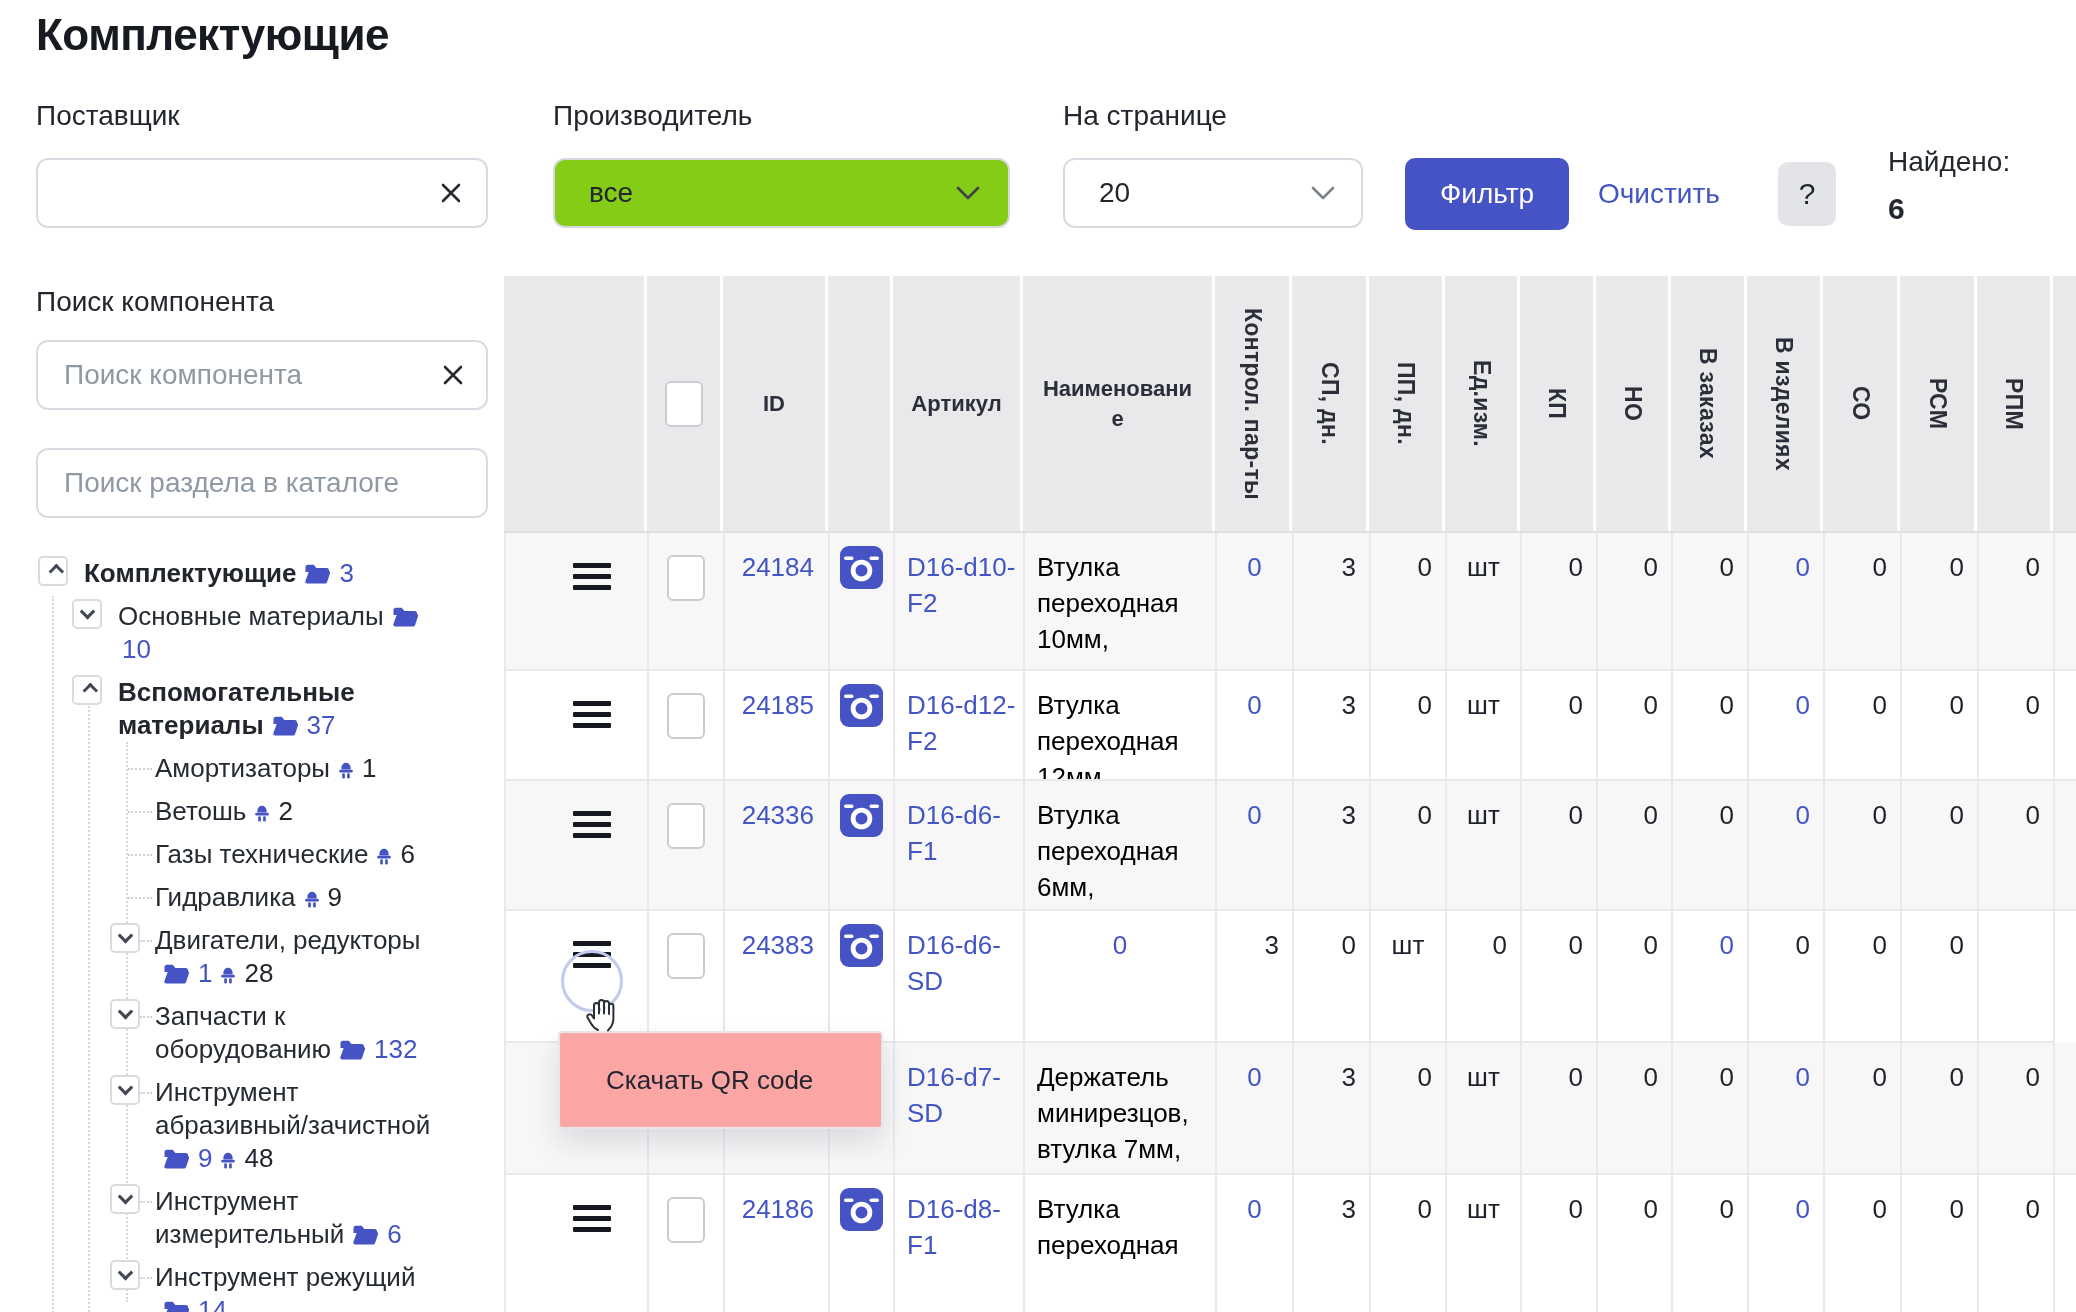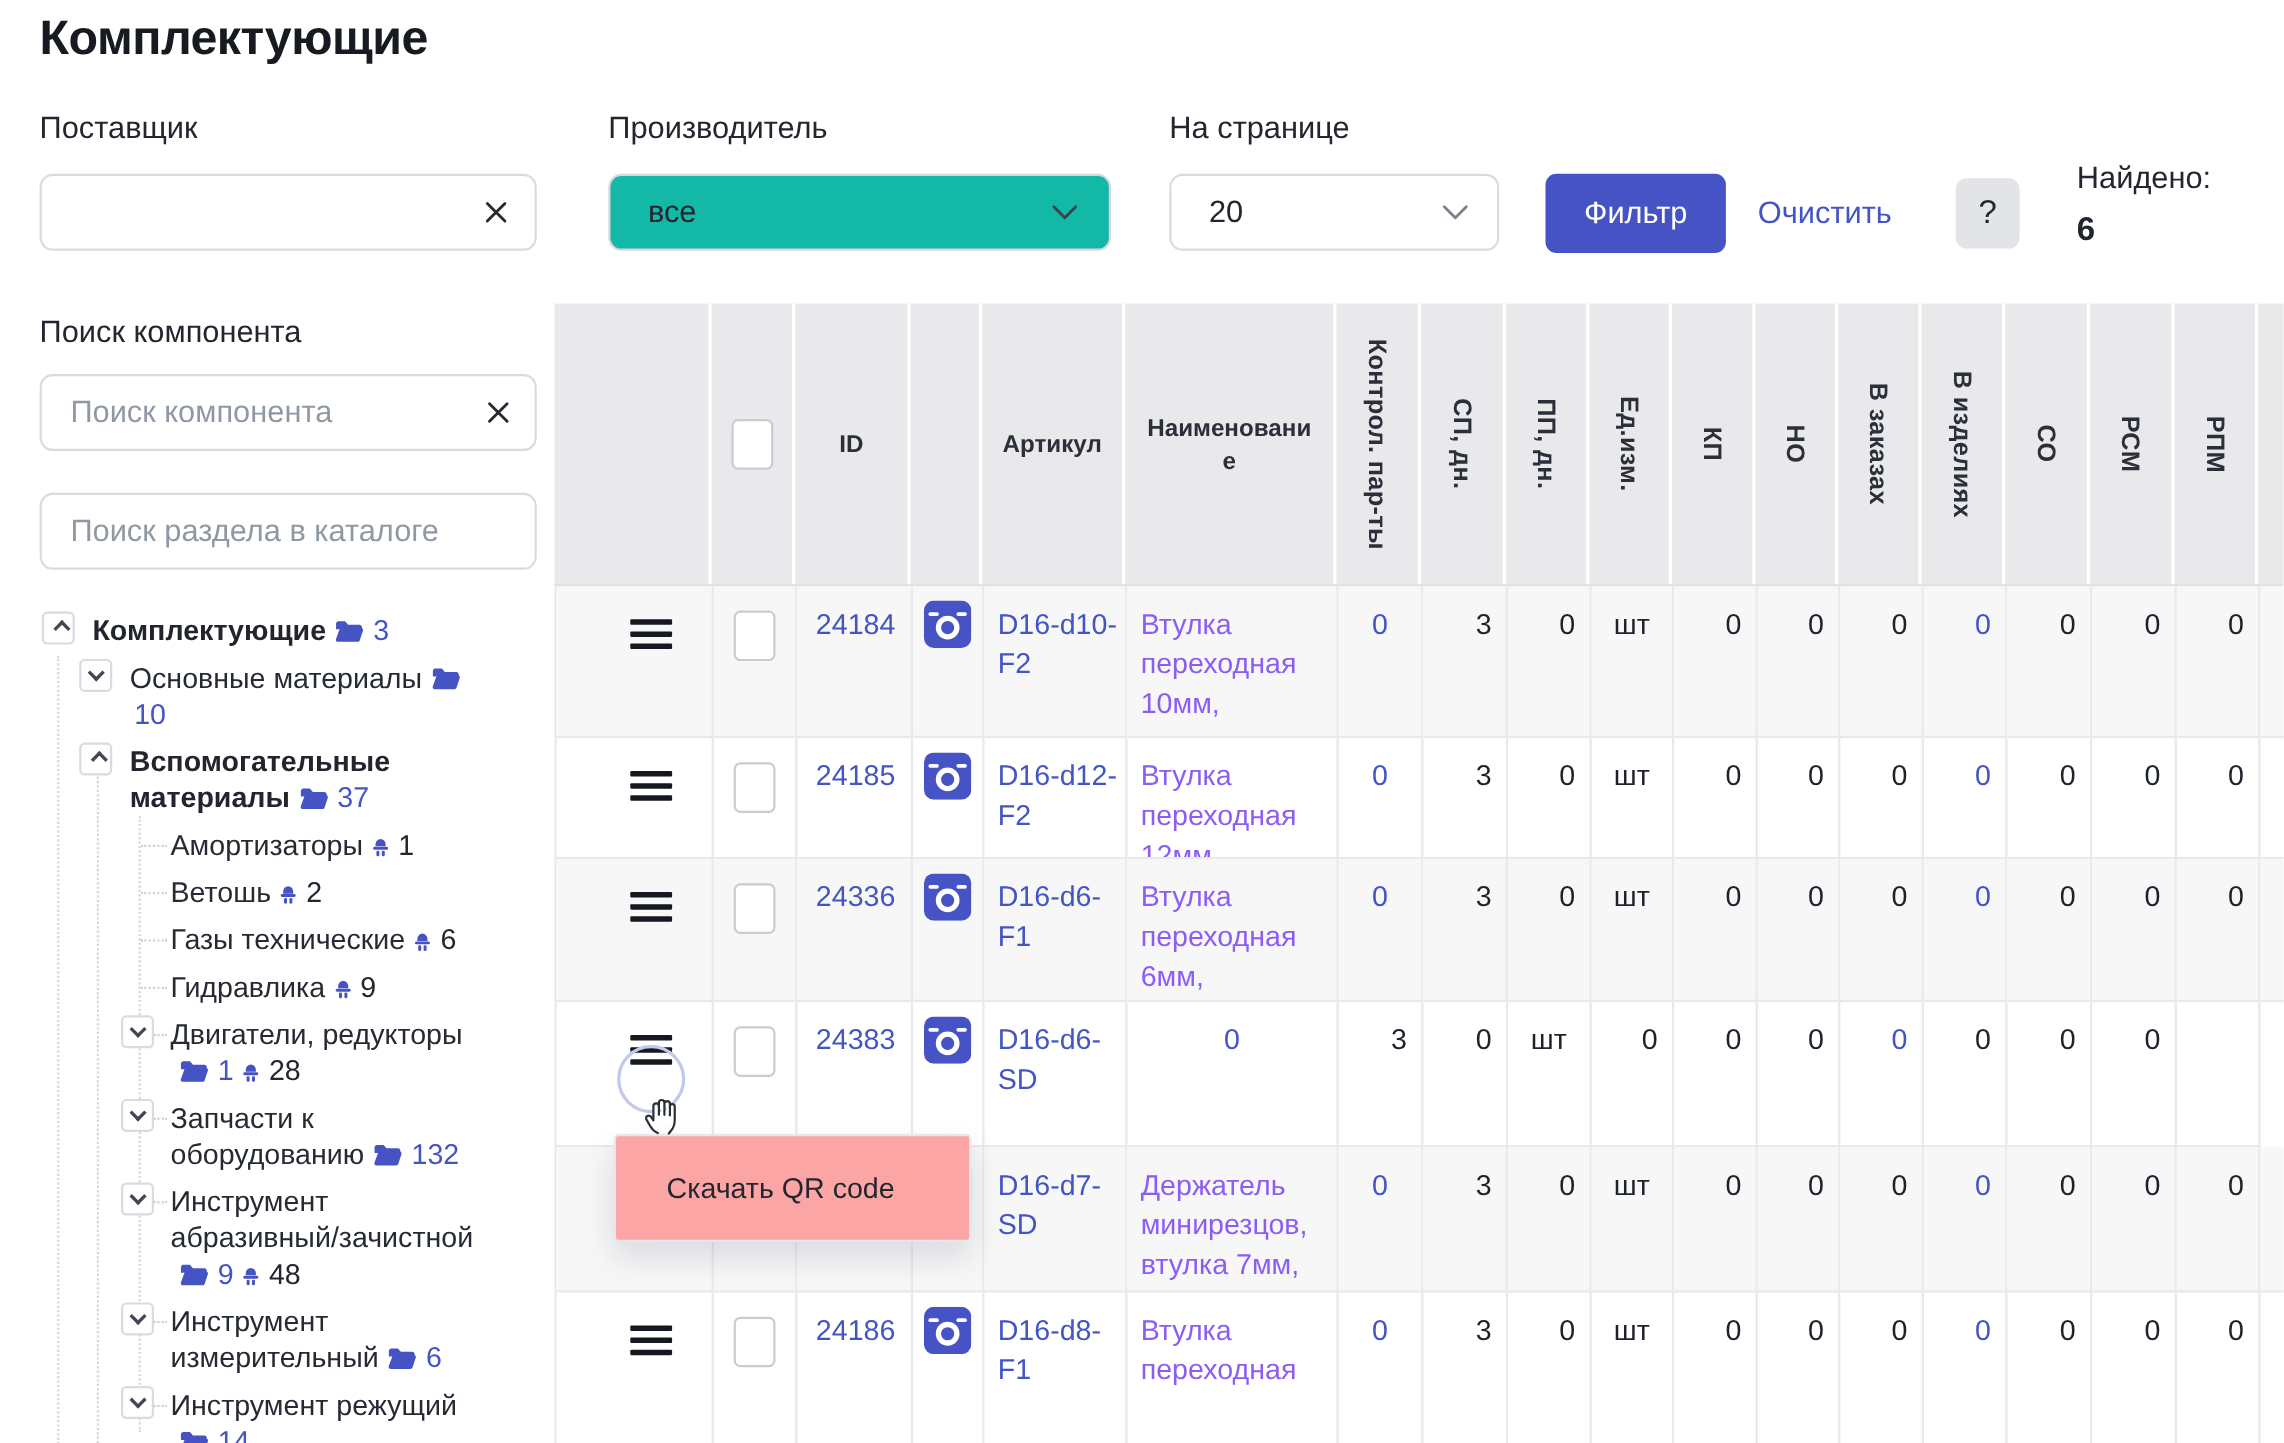"все" .select-gray { background: #14b8a6 -> #84cc16 }
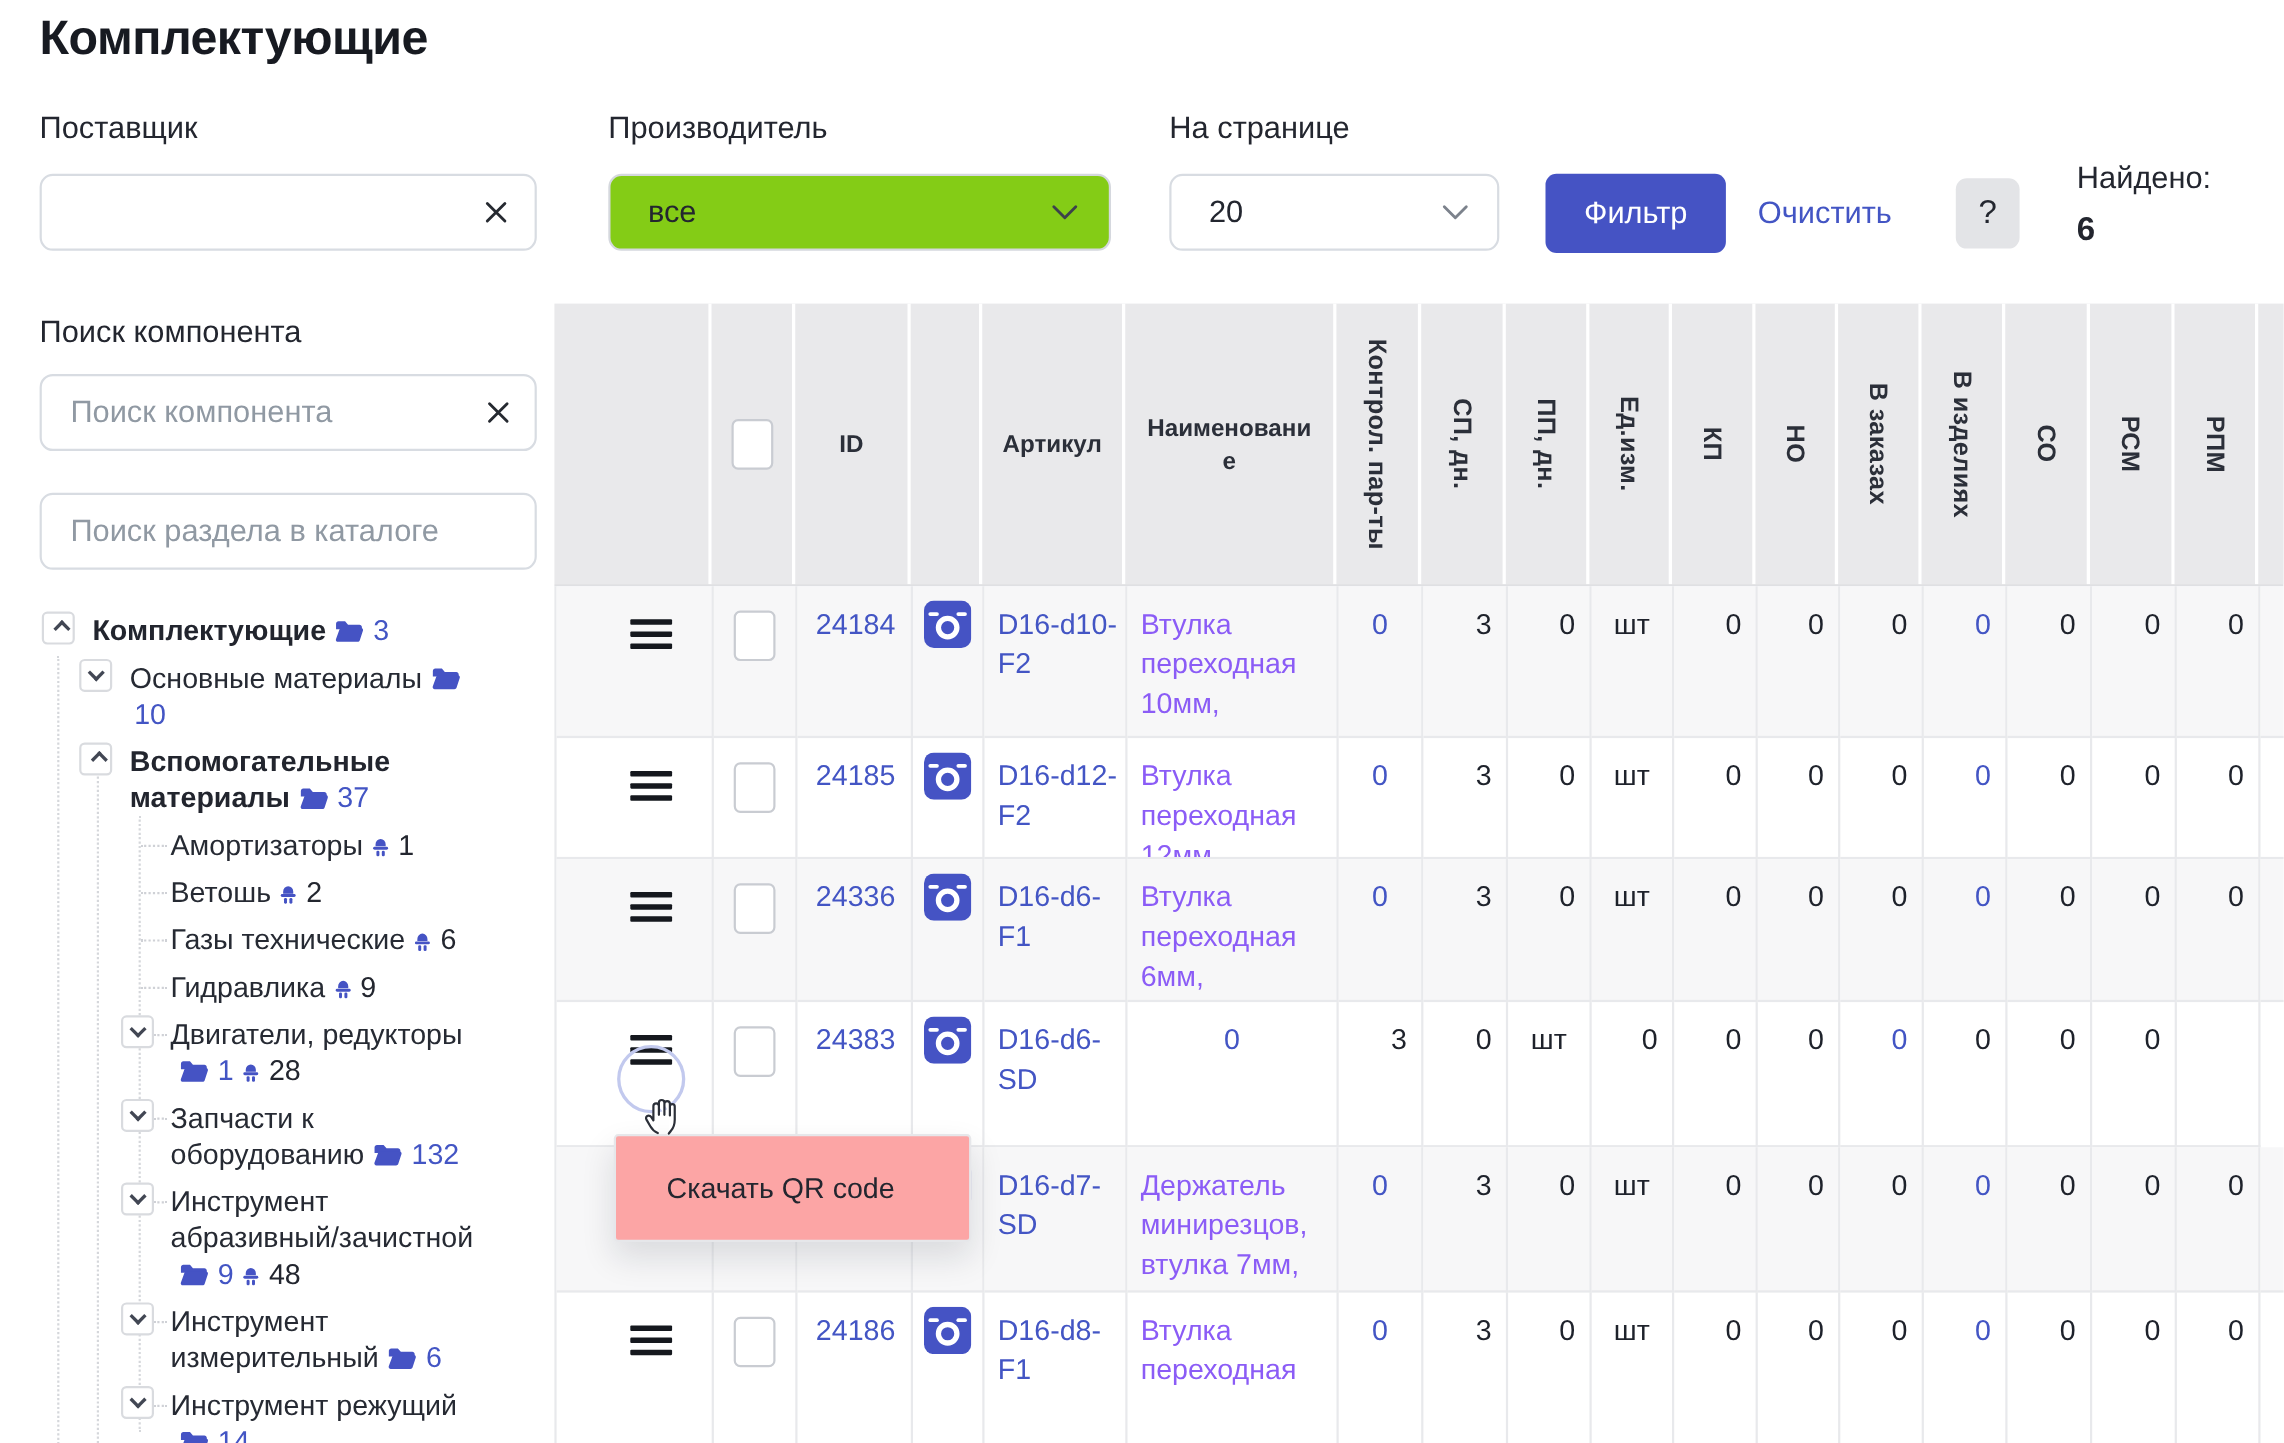"Втулка переходная 10мм," .c-name { color: #8b5cf6 -> #000000 }
